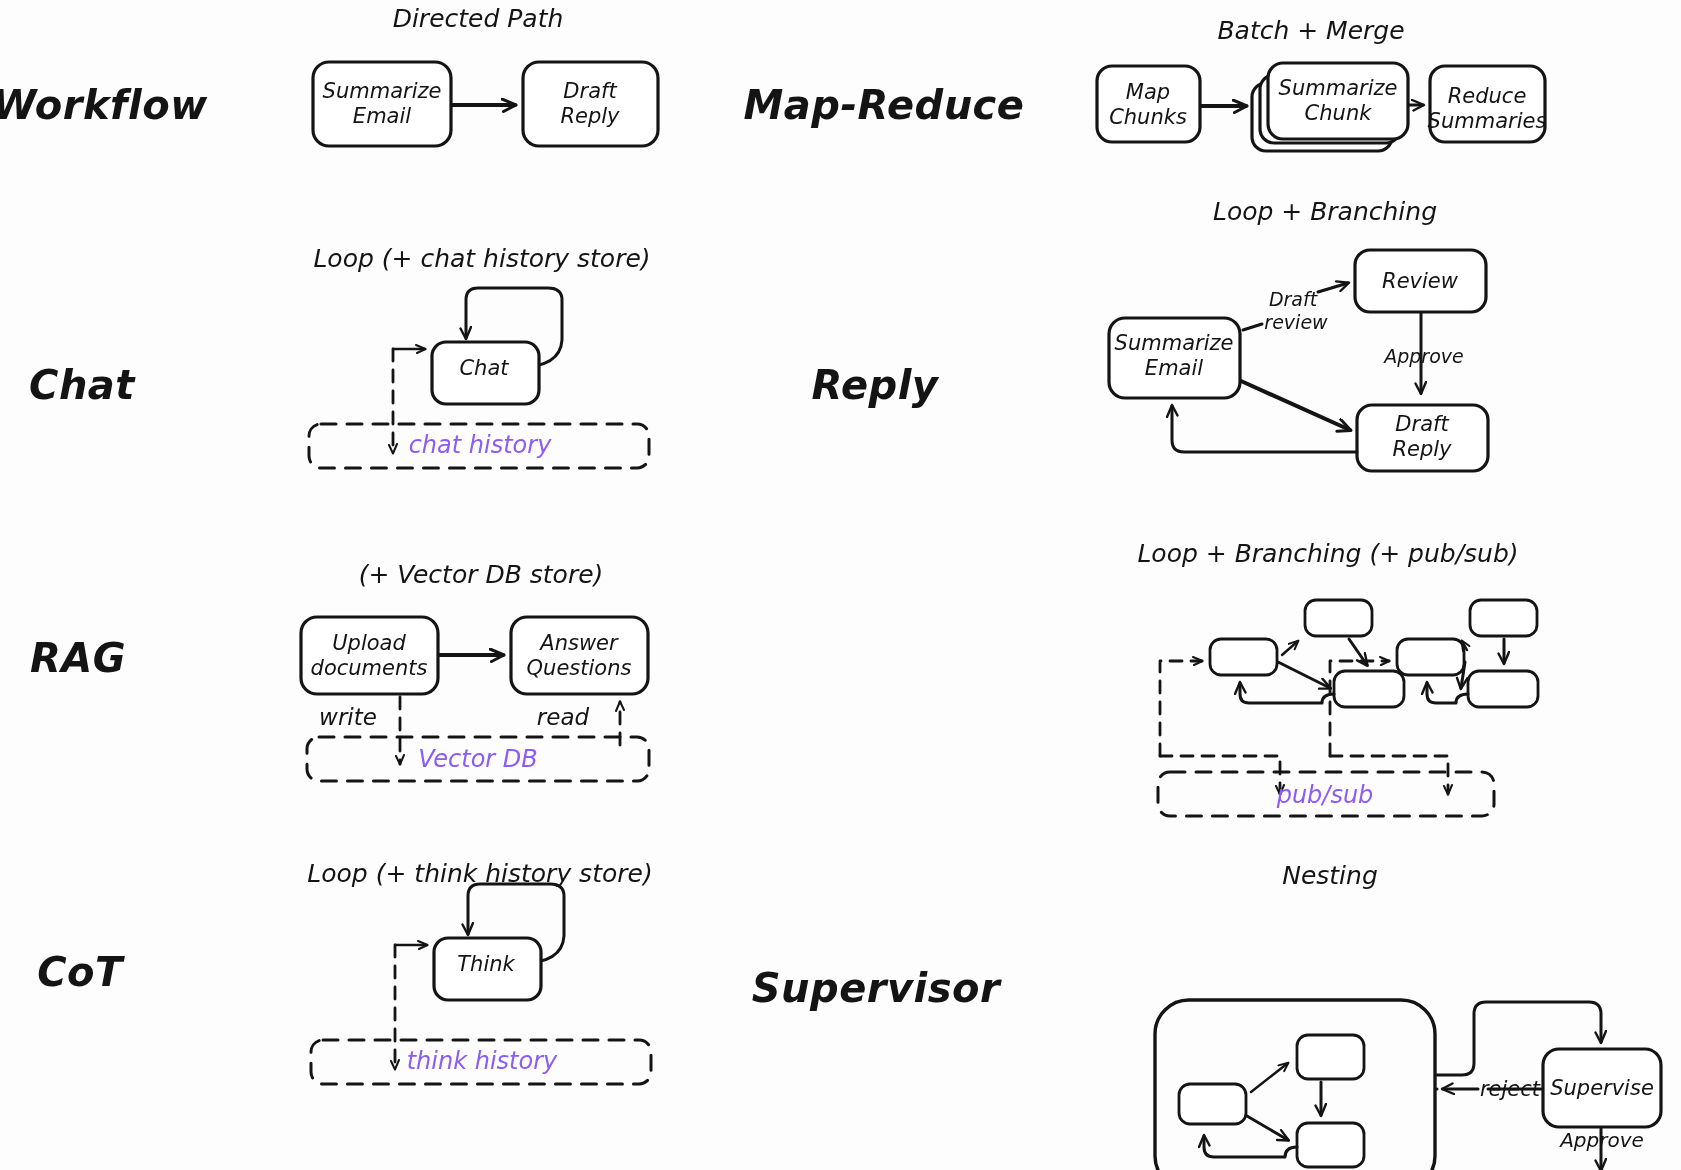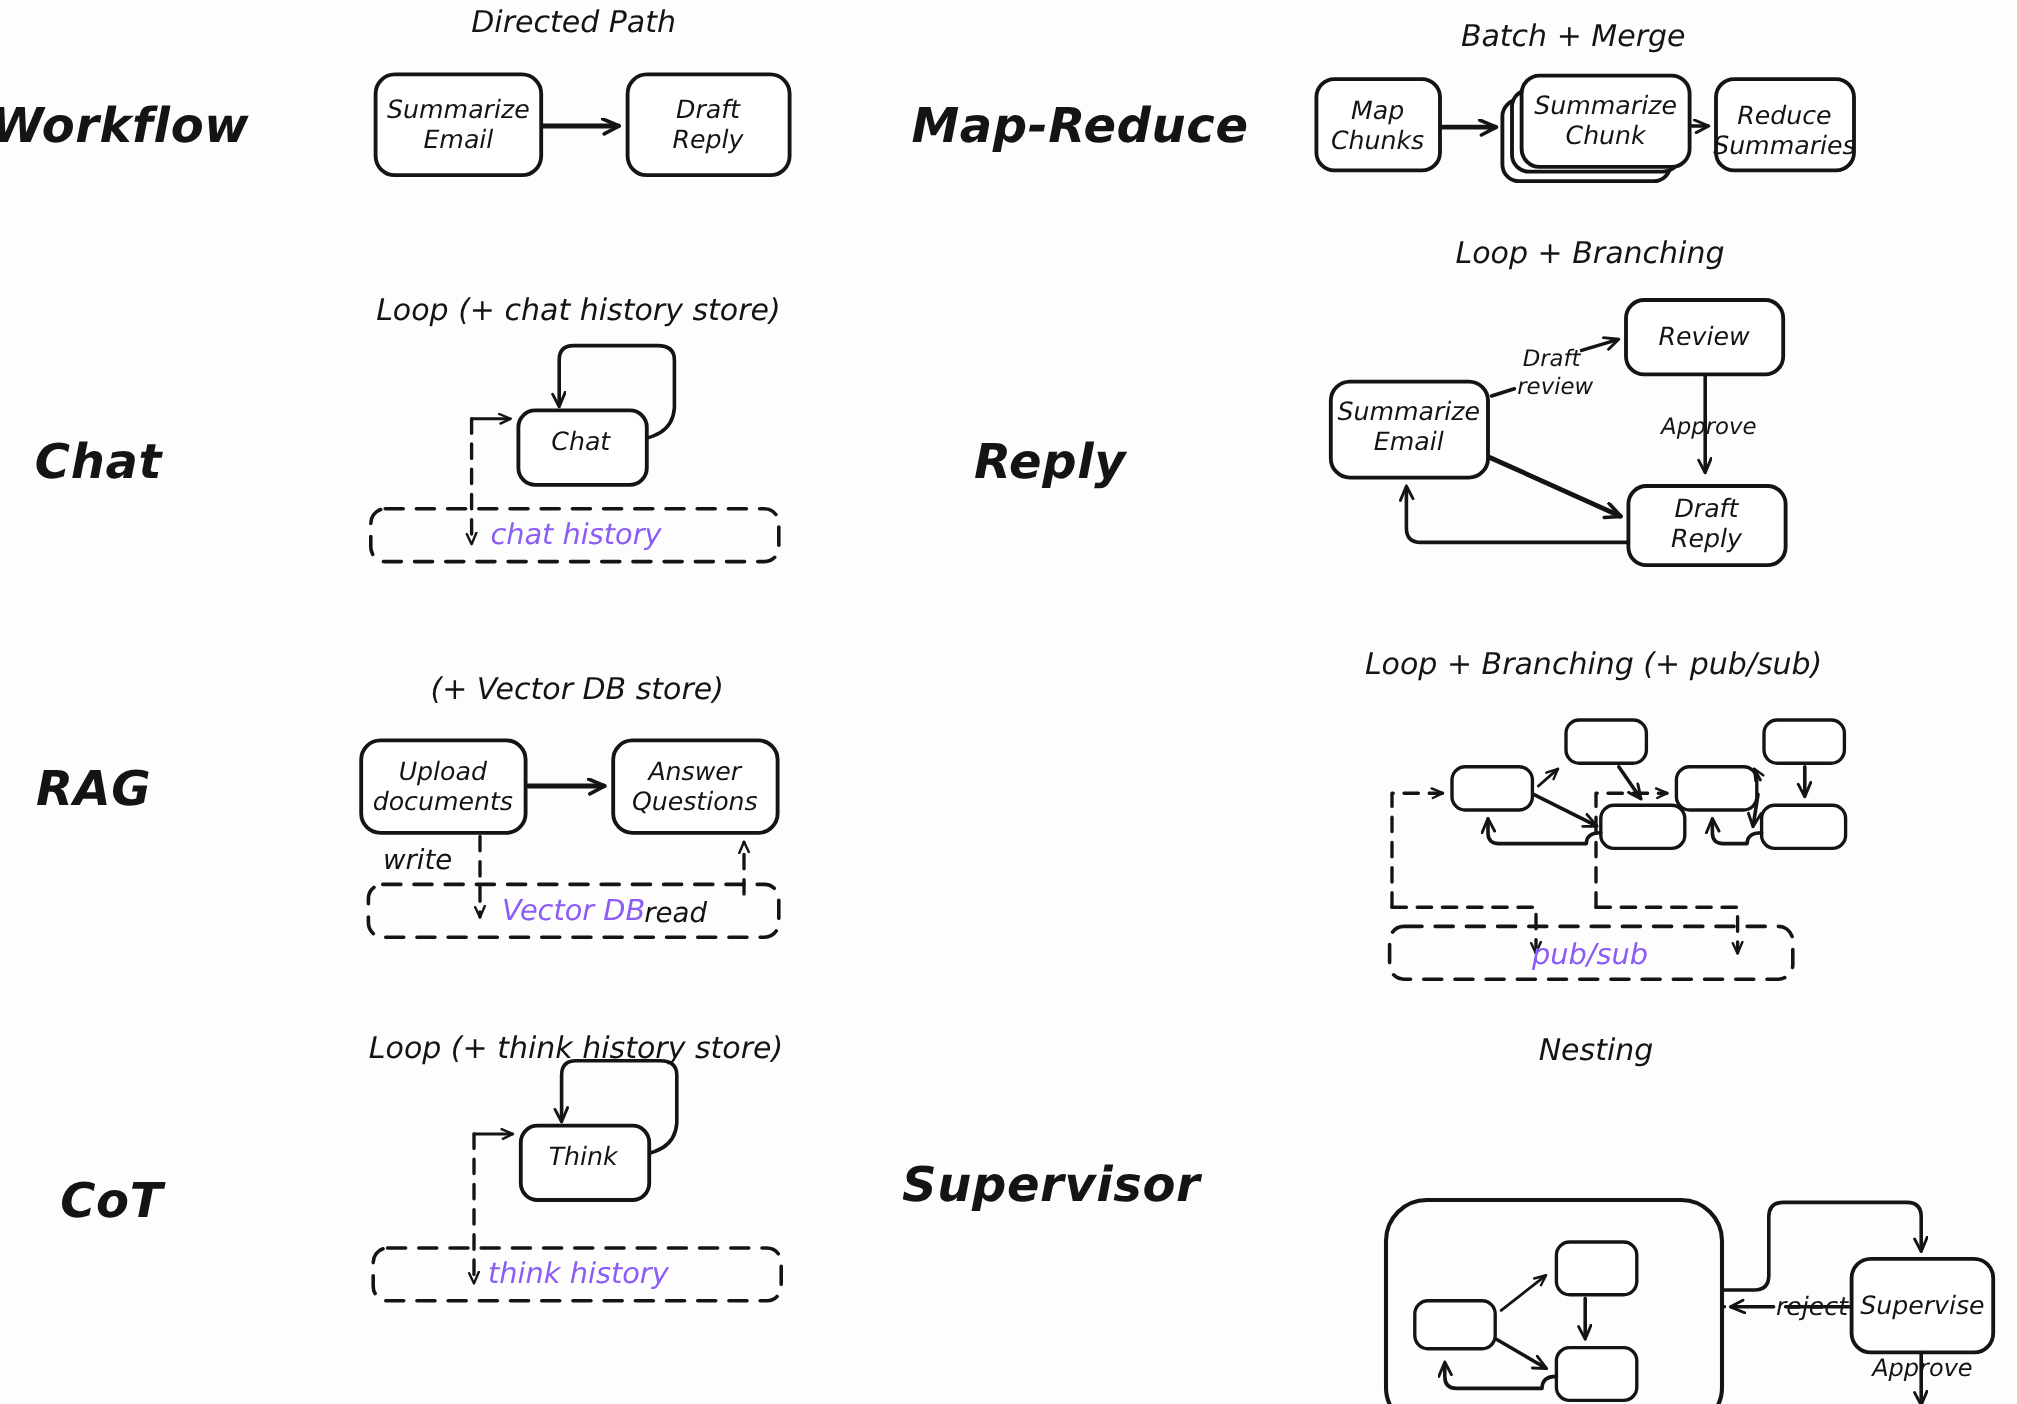"Map-Reduce" div.rowlabel { margin-left: 16px -> none }
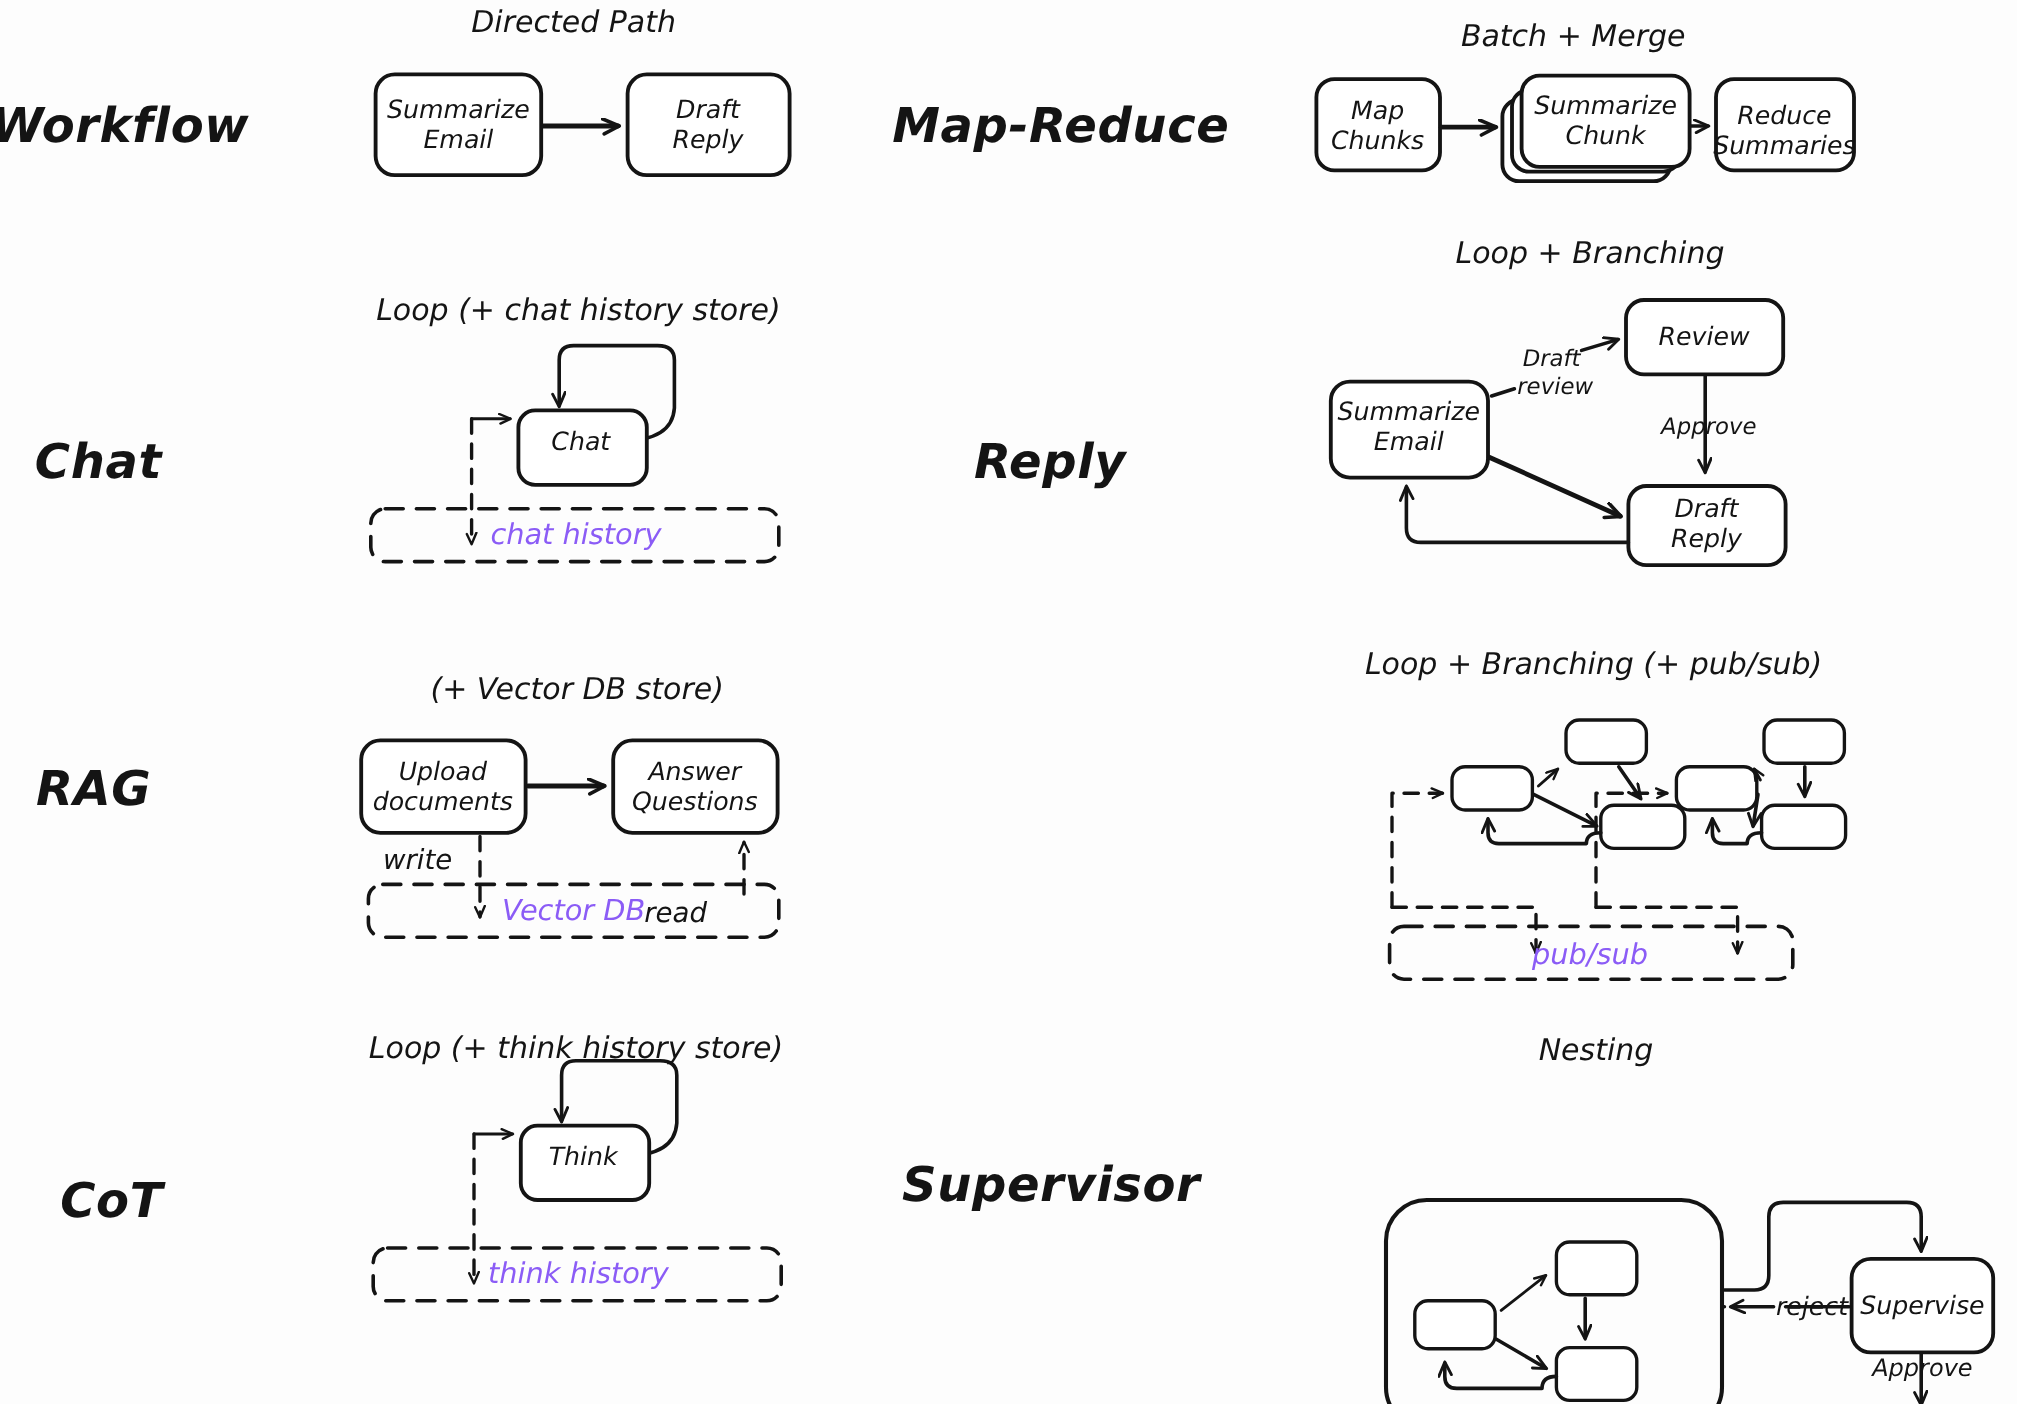"read" div.edgelabel { margin-top: 44px -> none }
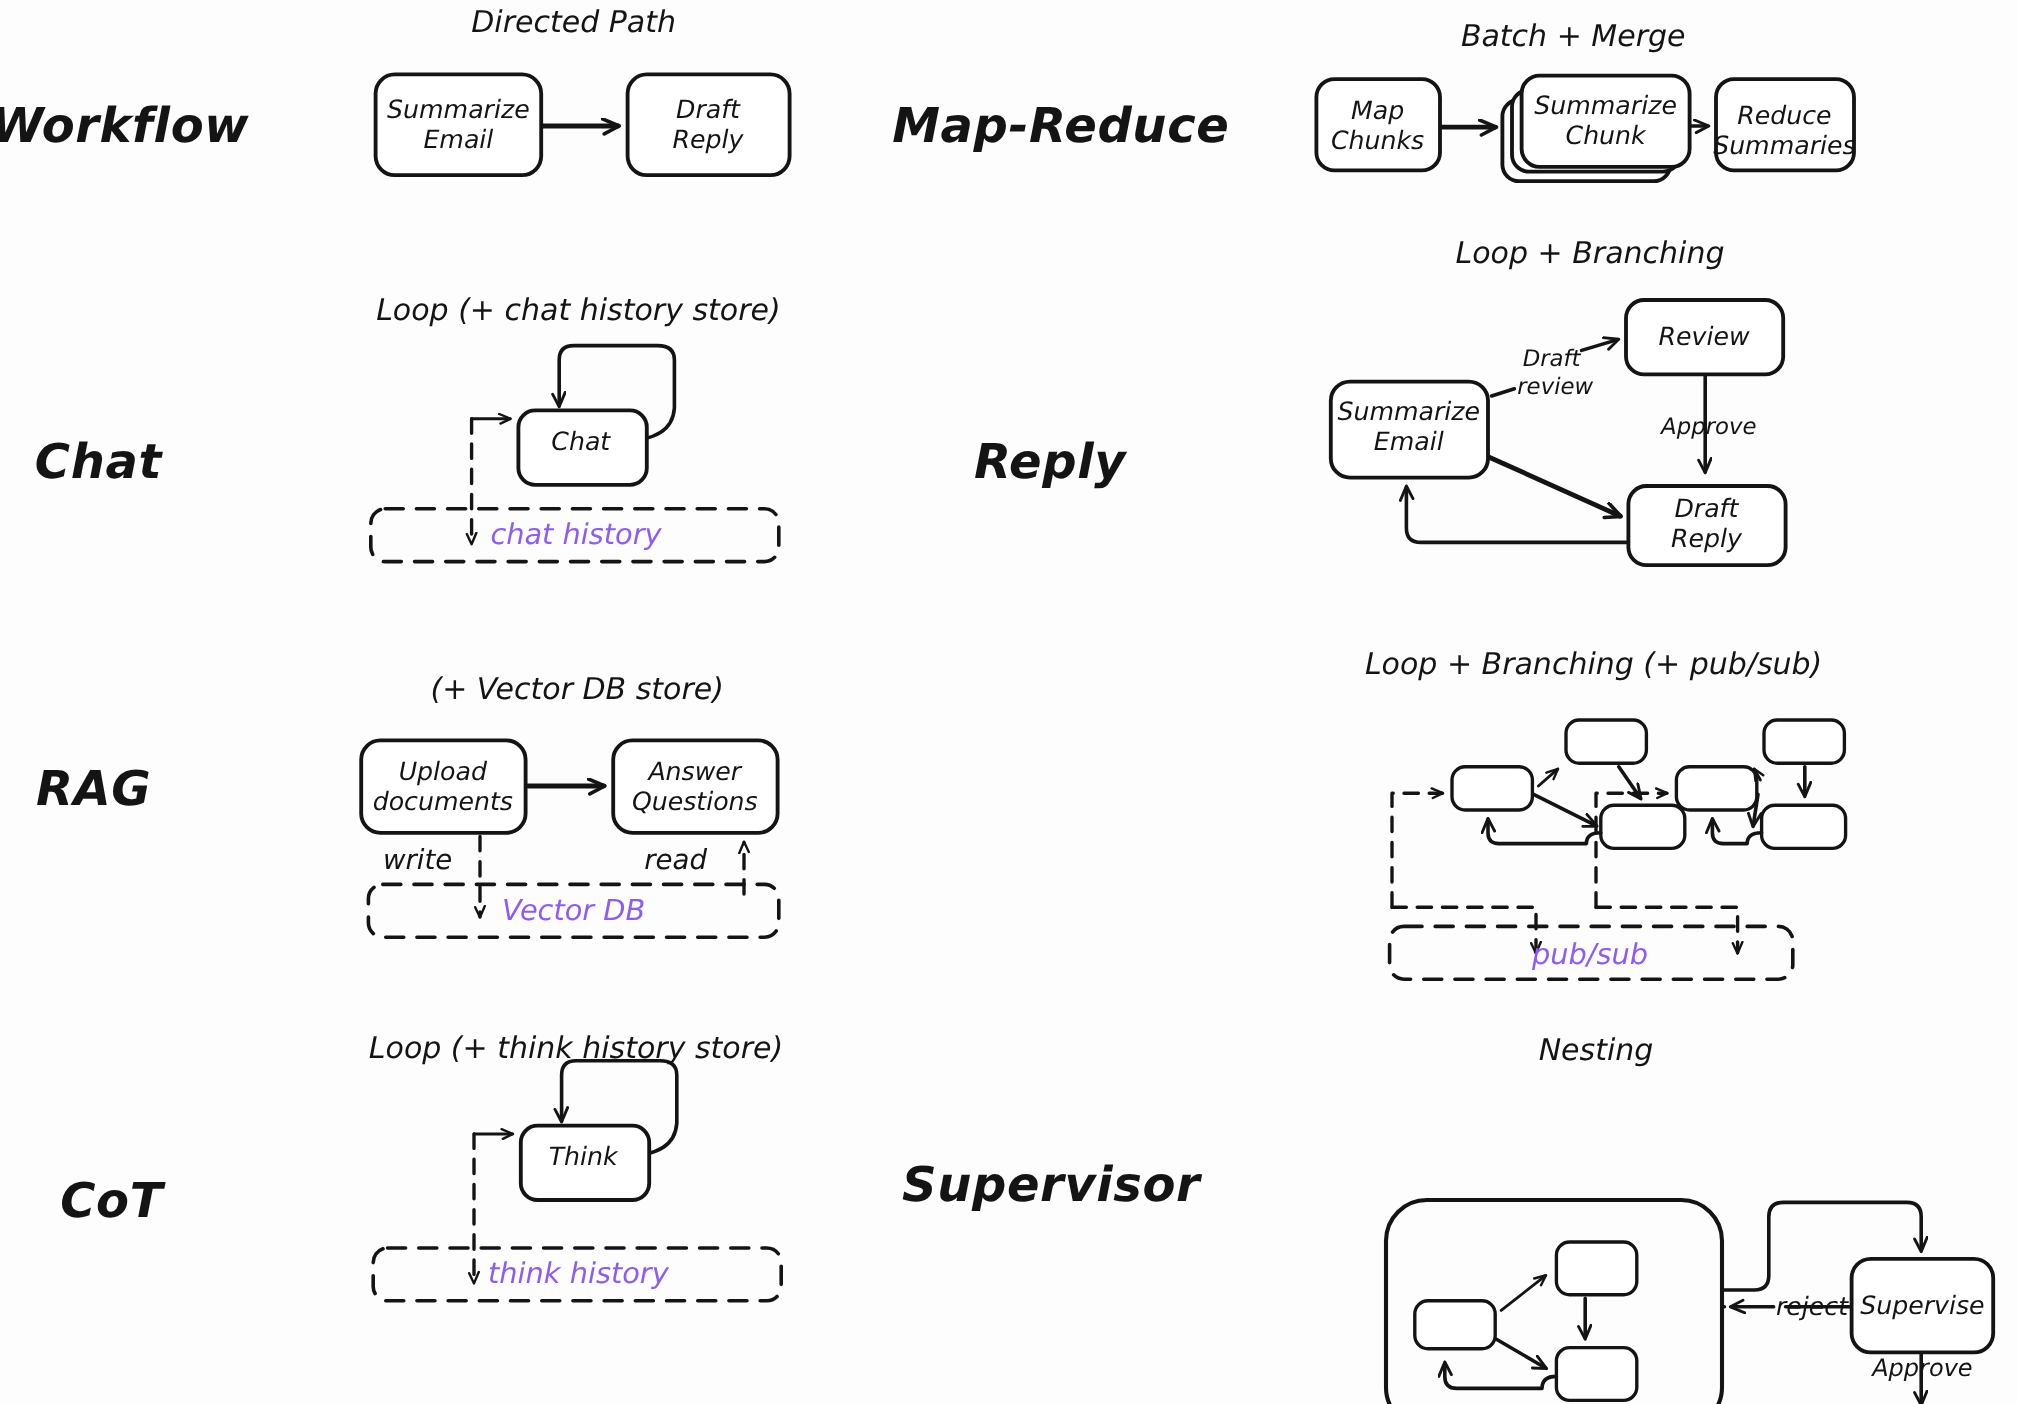"CoT" div.rowlabel { left: 93px -> 80px; margin-top: 29px -> none }
